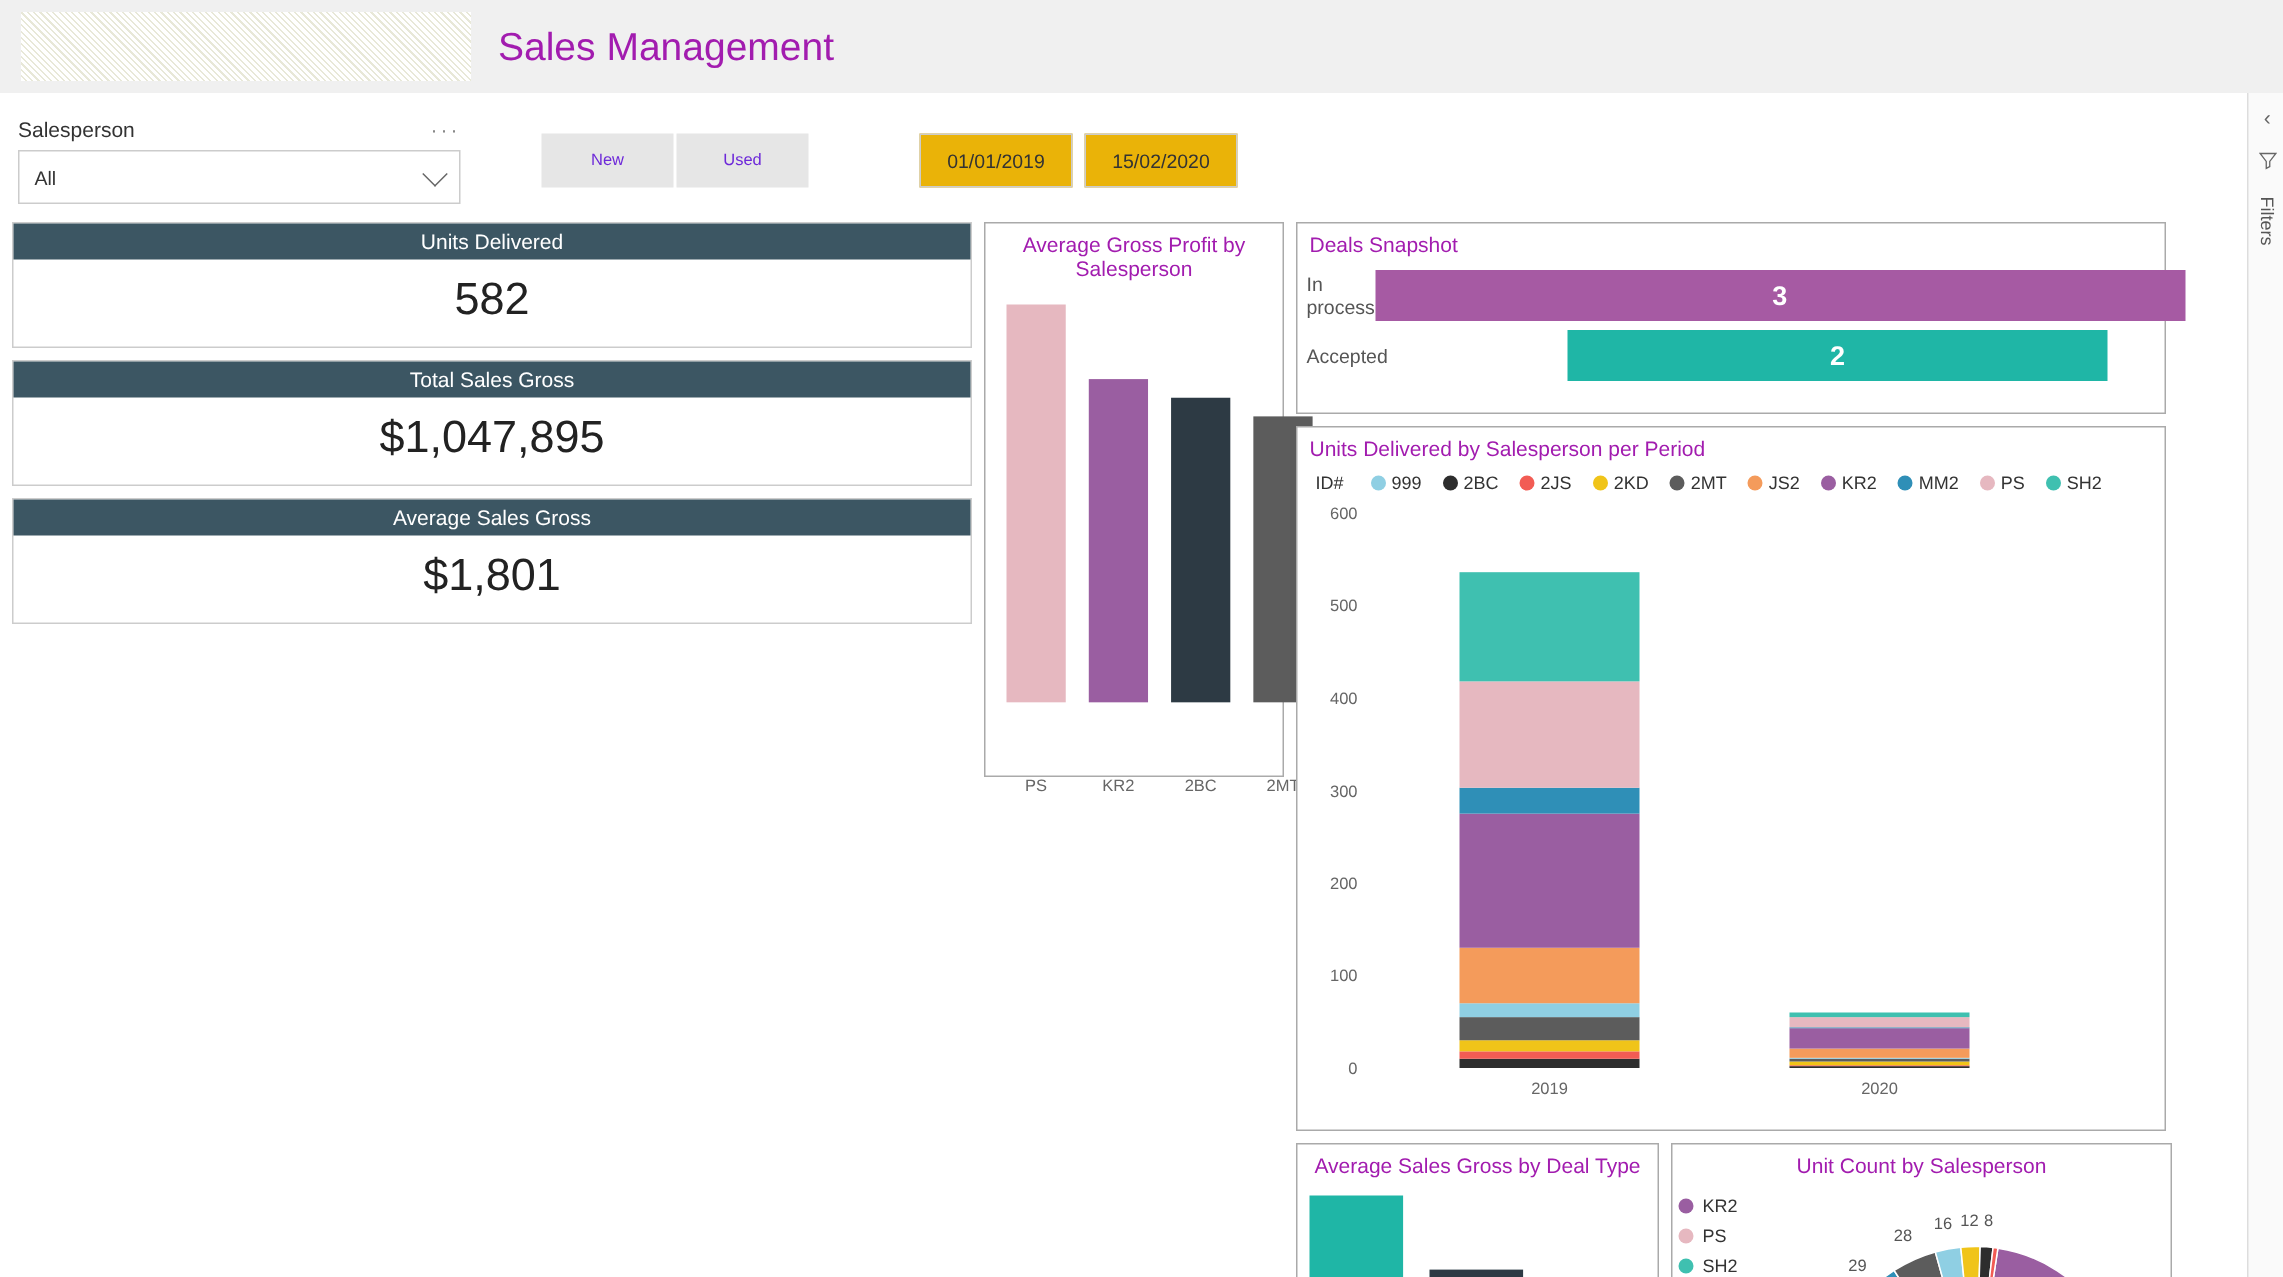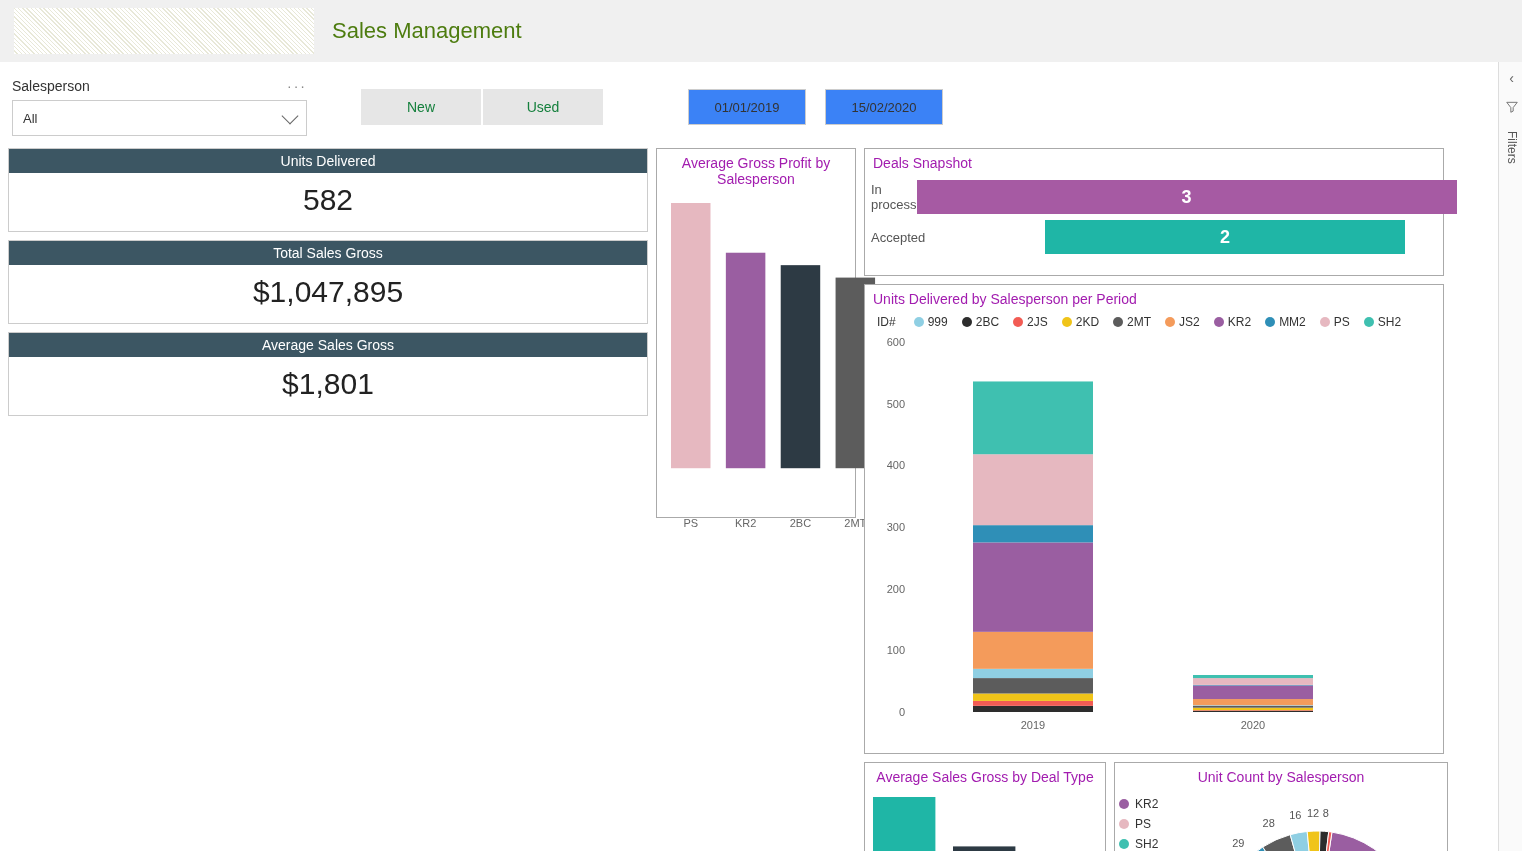"Sales Management" .page-title { color: #4d7c0f -> #a21caf; font-size: 22px -> 26px }
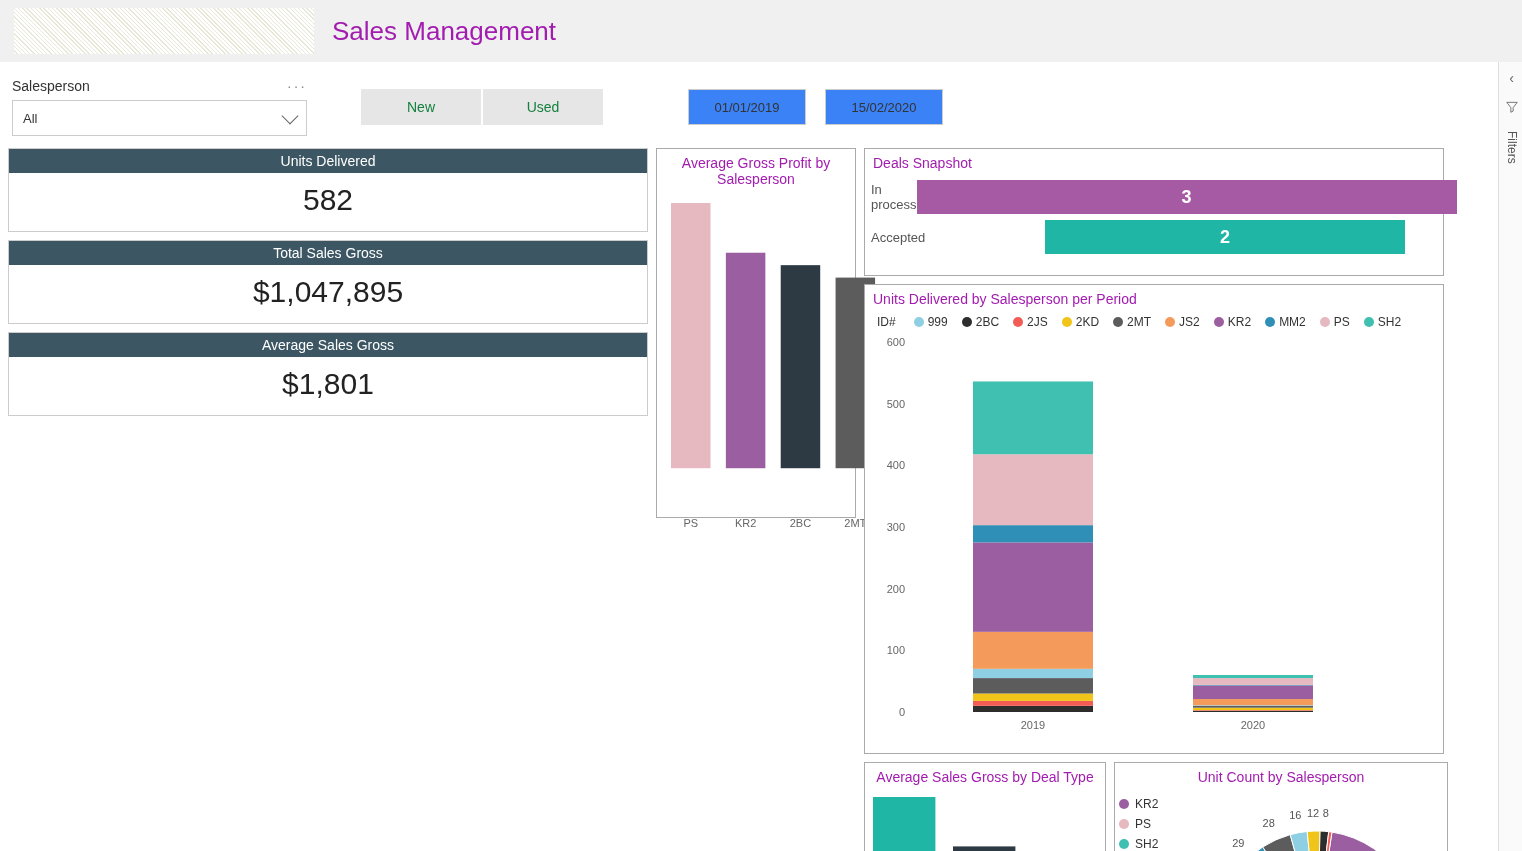"New" .seg-btn { color: #15803d -> #6d28d9; font-size: 14px -> 11px; width: 120px -> 88px }
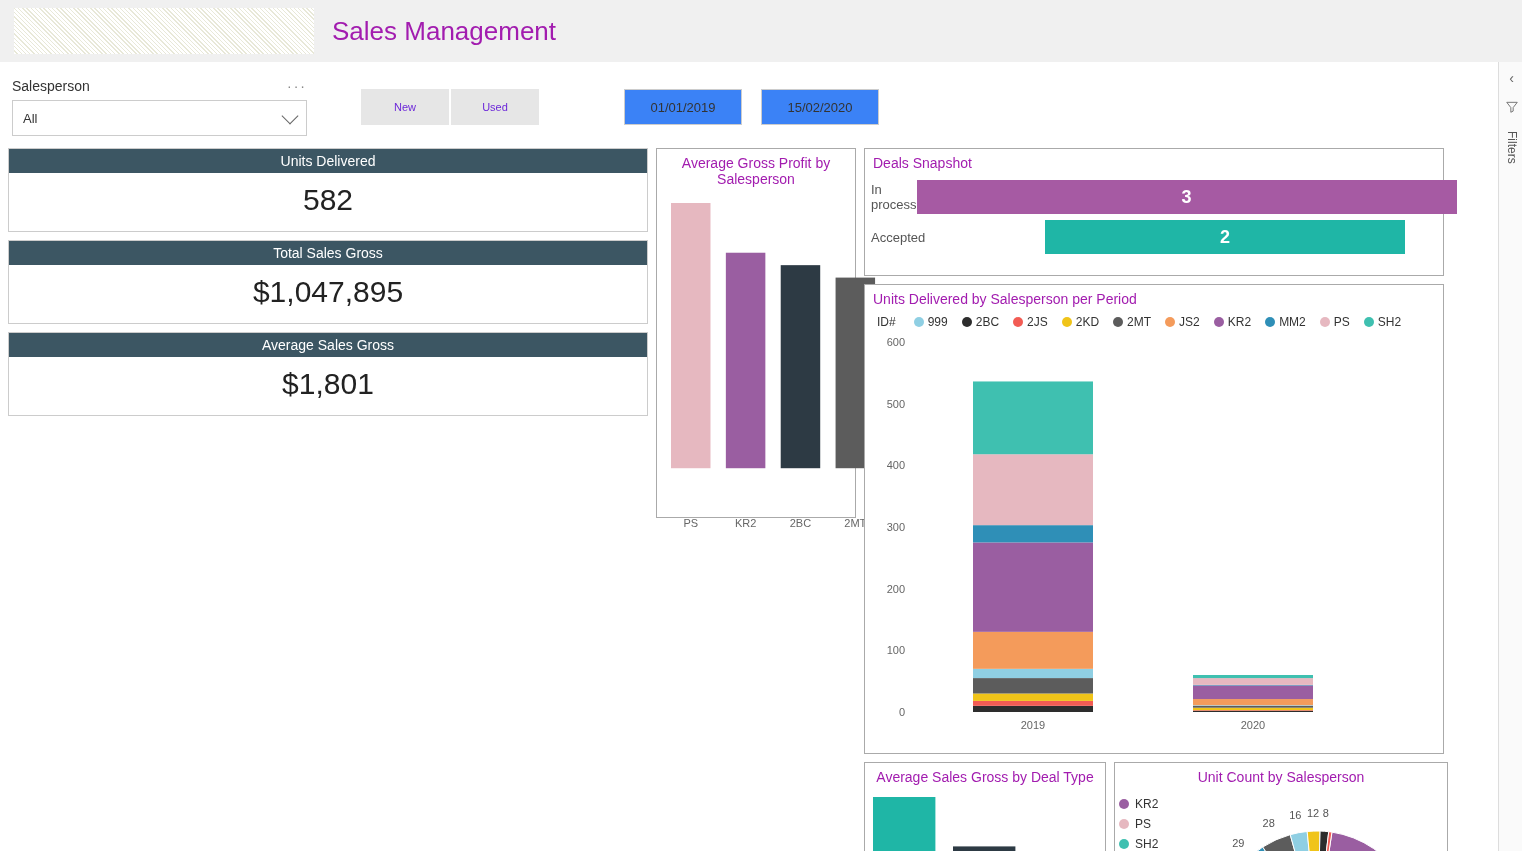"01/01/2019" .date-box { background: #3b82f6 -> #eab308; margin-left: 11px -> none; width: 118px -> 102px }
